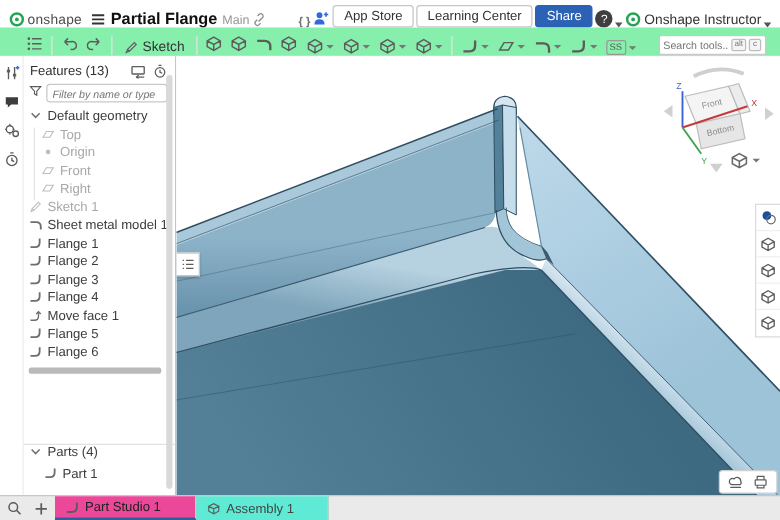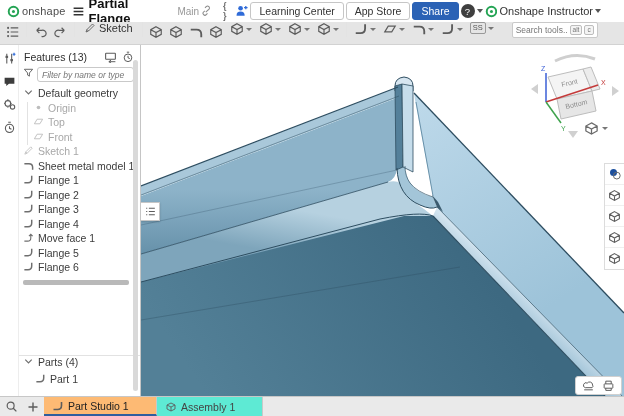"onshape" .topbar { align-items: center -> flex-end; right: 16px -> 0 }
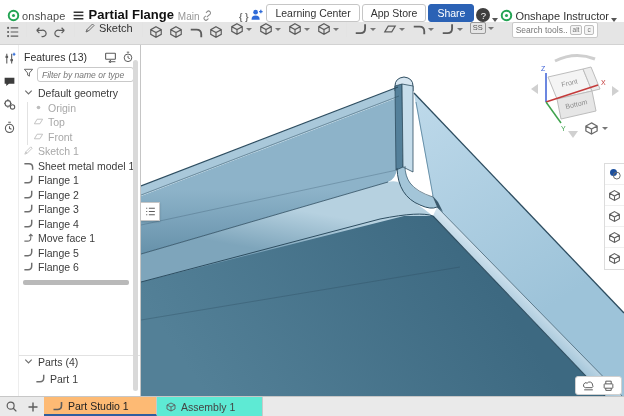"Learning Center" button.tb-btn { order: before "App Store" -> after "App Store" }
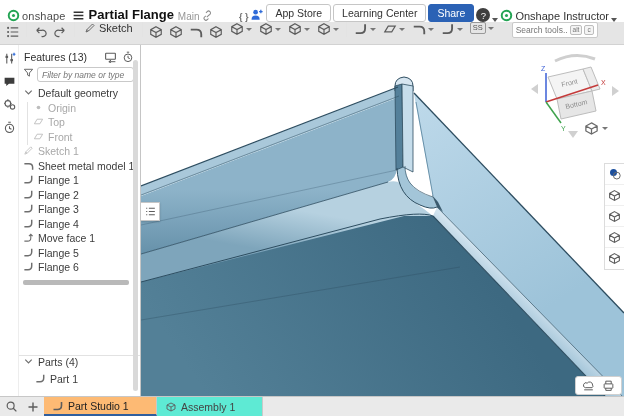"Sketch" .toolbar { align-items: flex-start -> flex-end; background: #e5e5e5 -> #86efac; padding: 0 3px -> 0 18px }
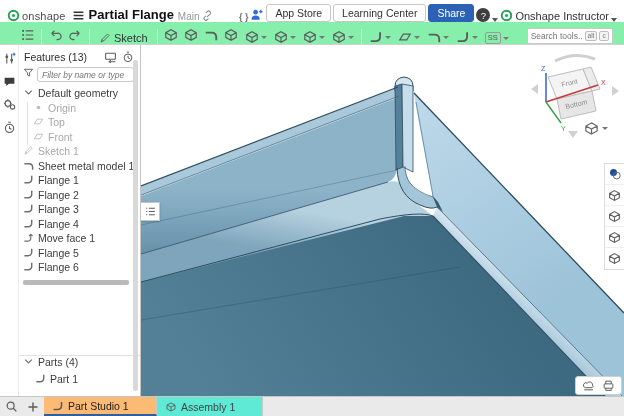"Origin" div.trow { order: before "Top" -> after "Top" }
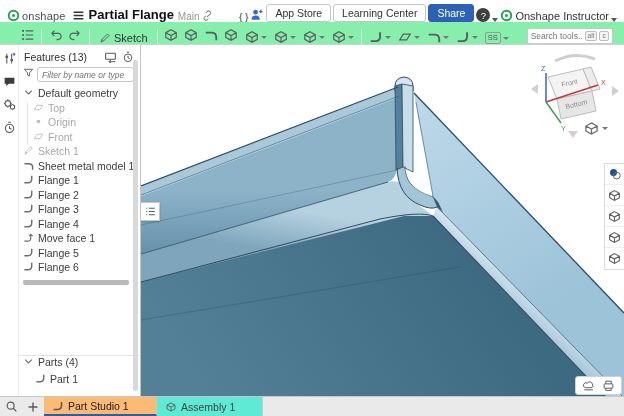"Right" div.trow { html: none -> <div> <svg> <use></use> </svg> <span>Right</span> </div> }
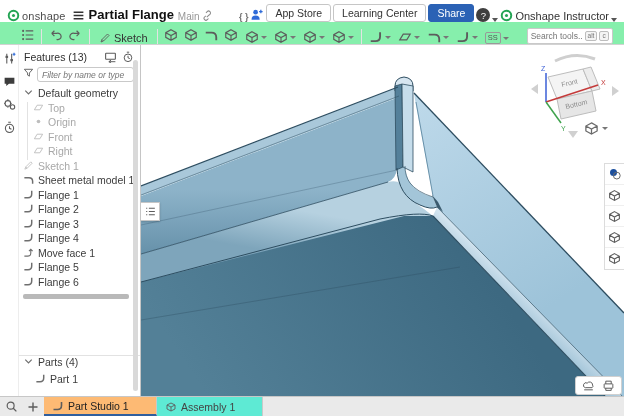"Part Studio 1" .tab.active { background: #fdba74 -> #ec4899 }
